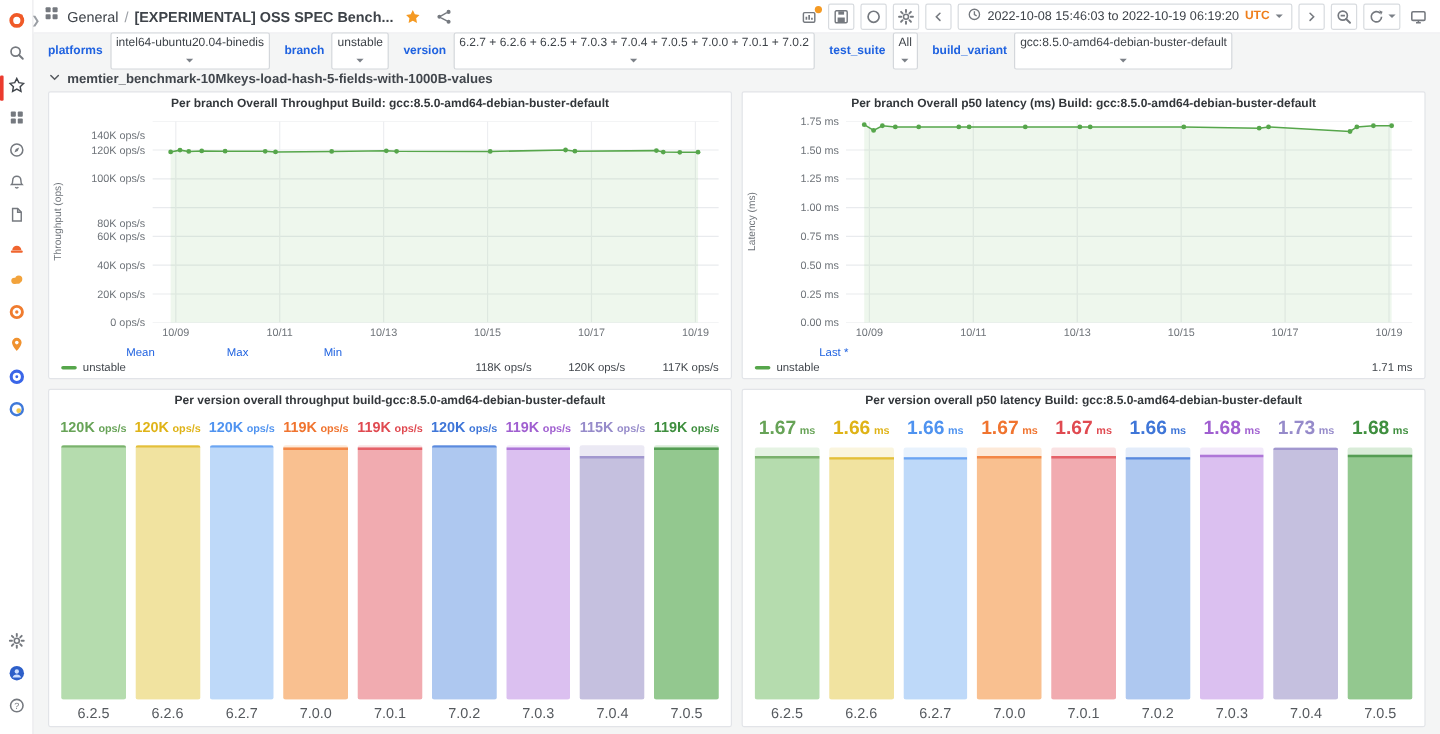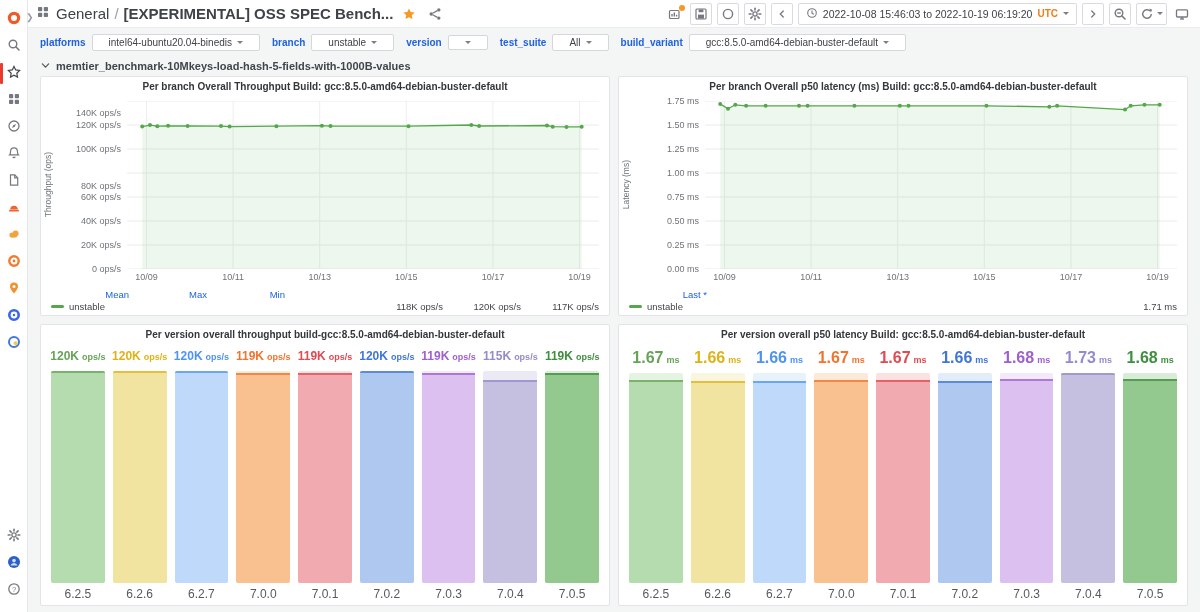"General" .crumb { font-size: 15px -> 12px }
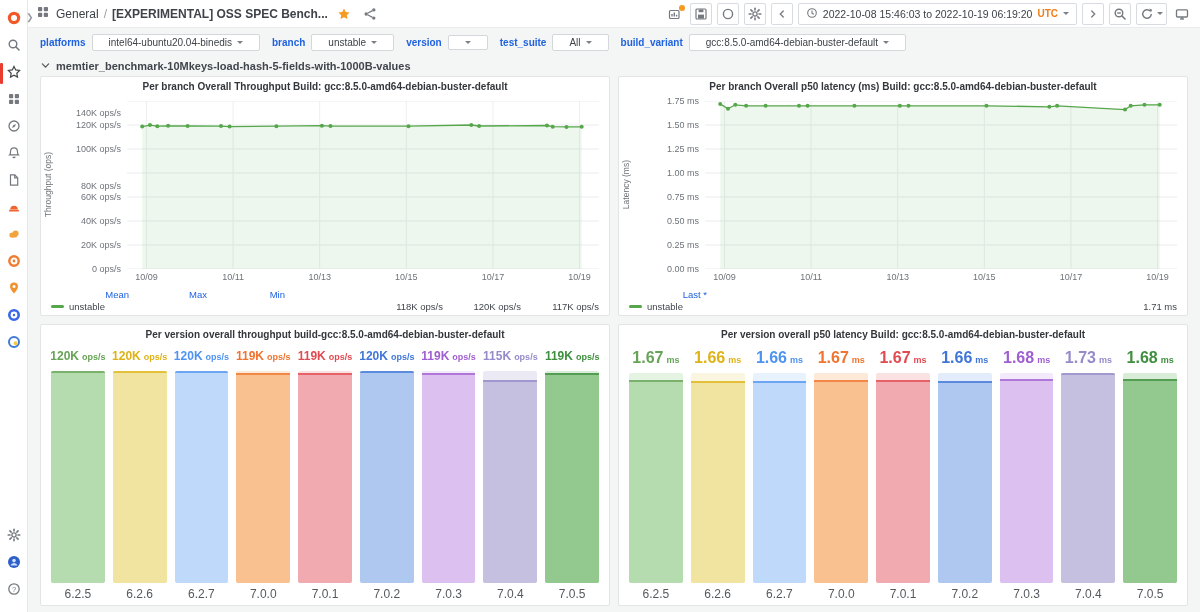"intel64-ubuntu20.04-binedis" .chip-value { flex-direction: none -> column; padding: 2px 16px -> 2px 4px }
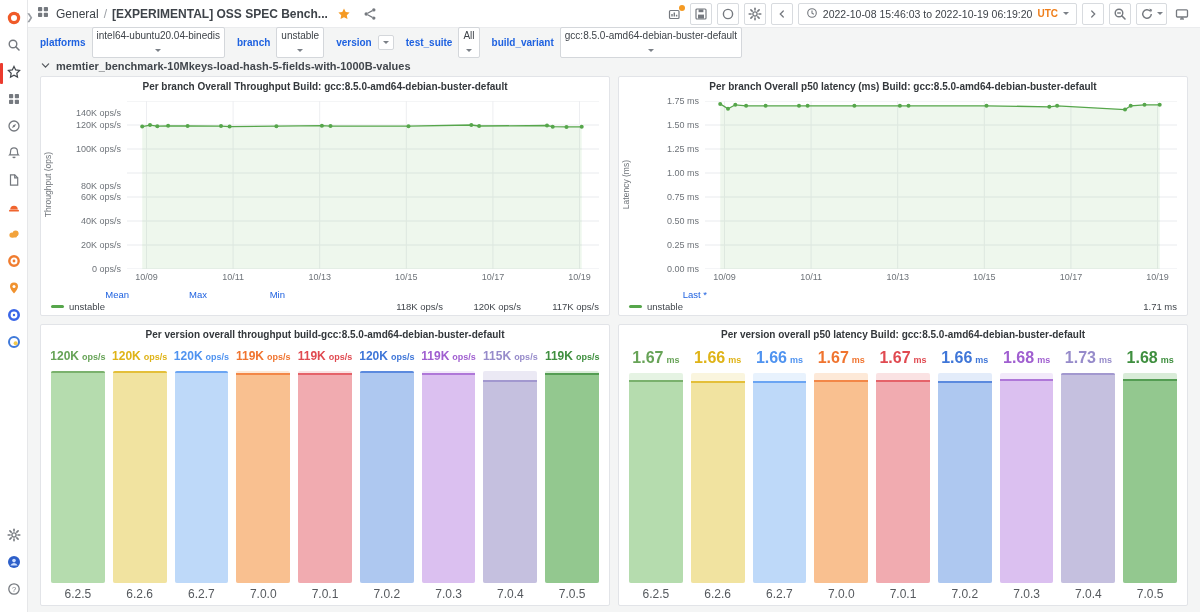"6.2.7 + 6.2.6 + 6.2.5" span { html: none -> <span>6.2.7 + 6.2.6 + 6.2.5 + 7.0.3 + 7.0.4 + 7.0.5 + 7.0.0 + 7.0.1 + 7.0.2</span> }
